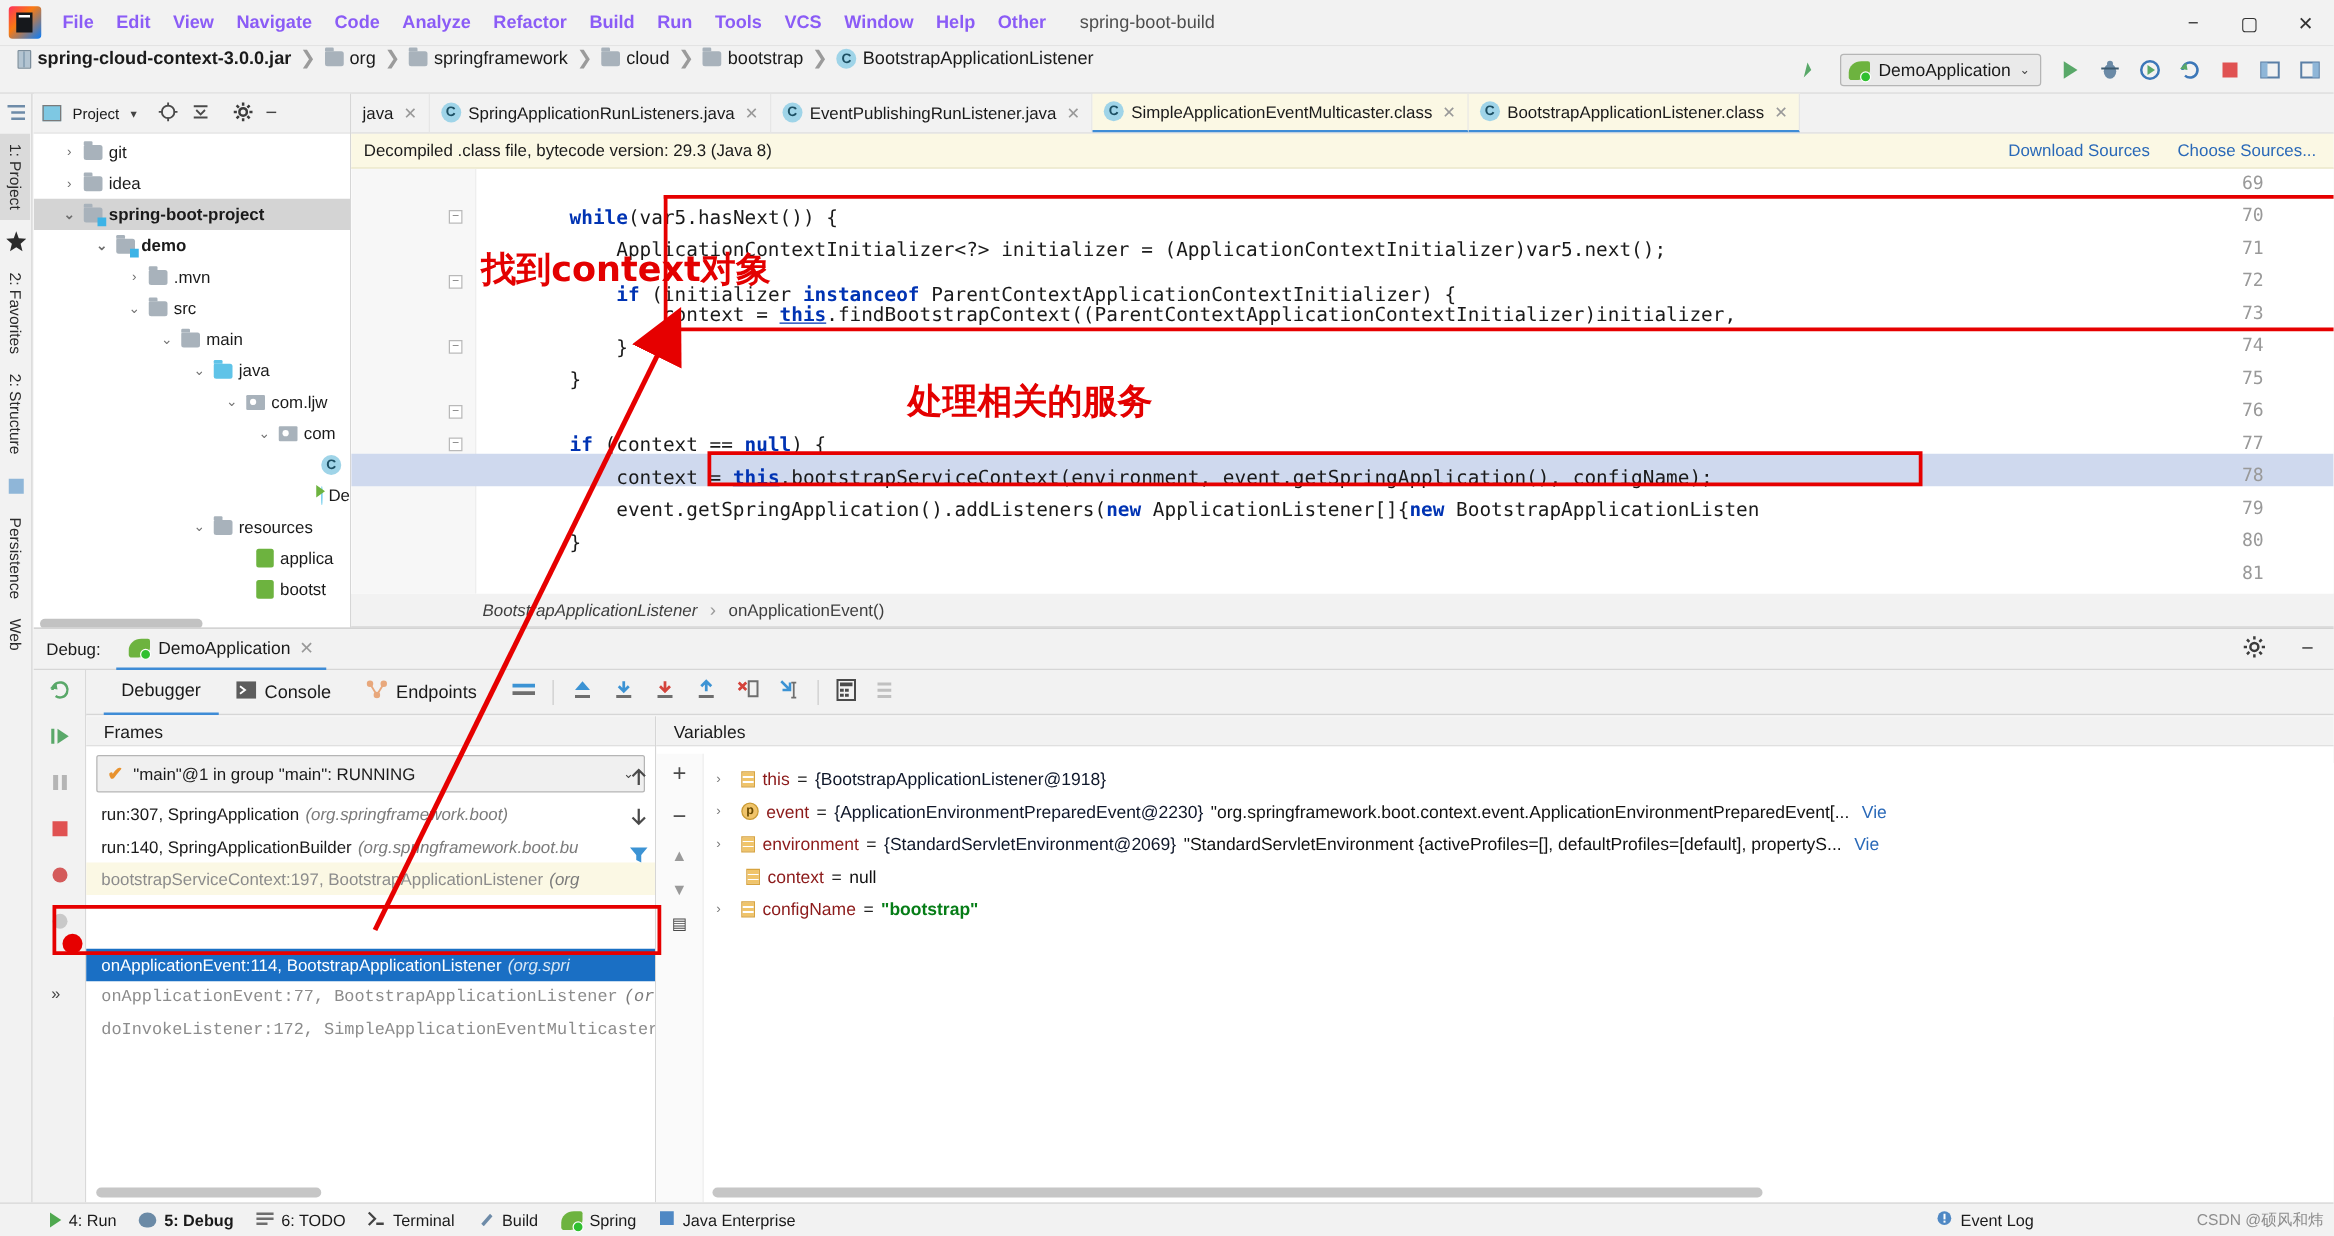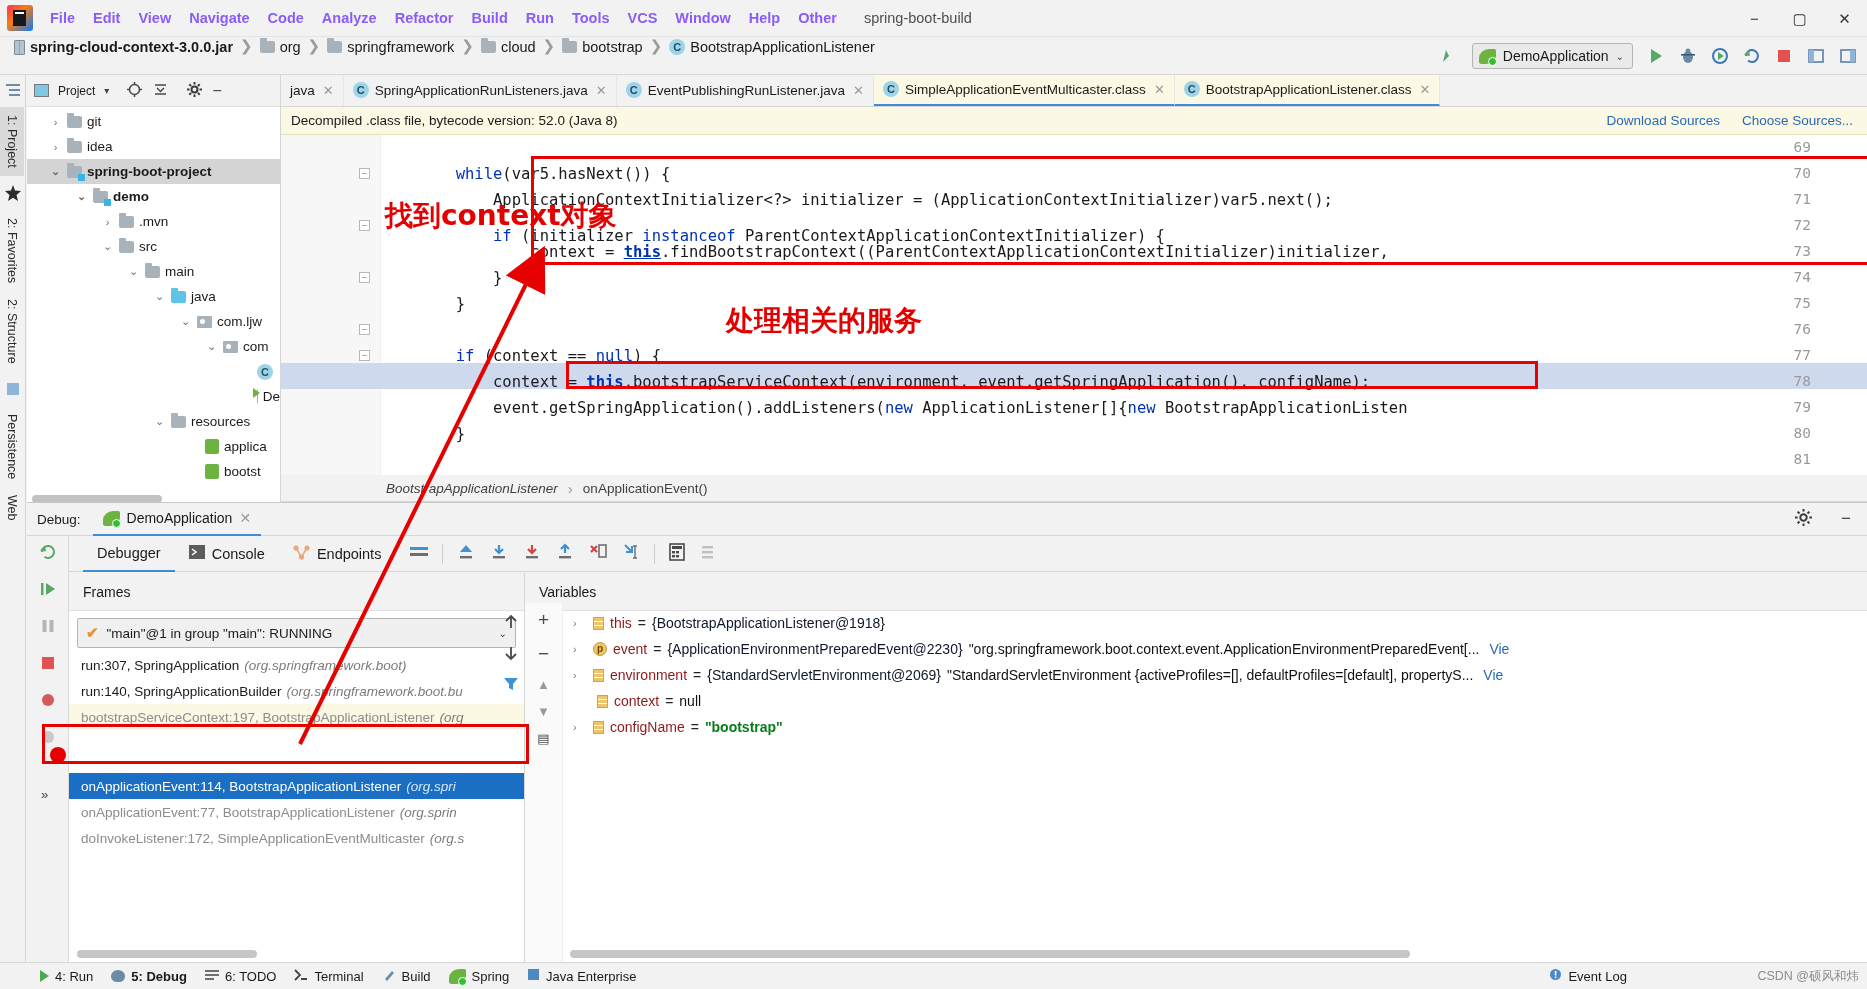"Decompiled .class file, bytecode" span { text: 52.0 -> 29.3 }
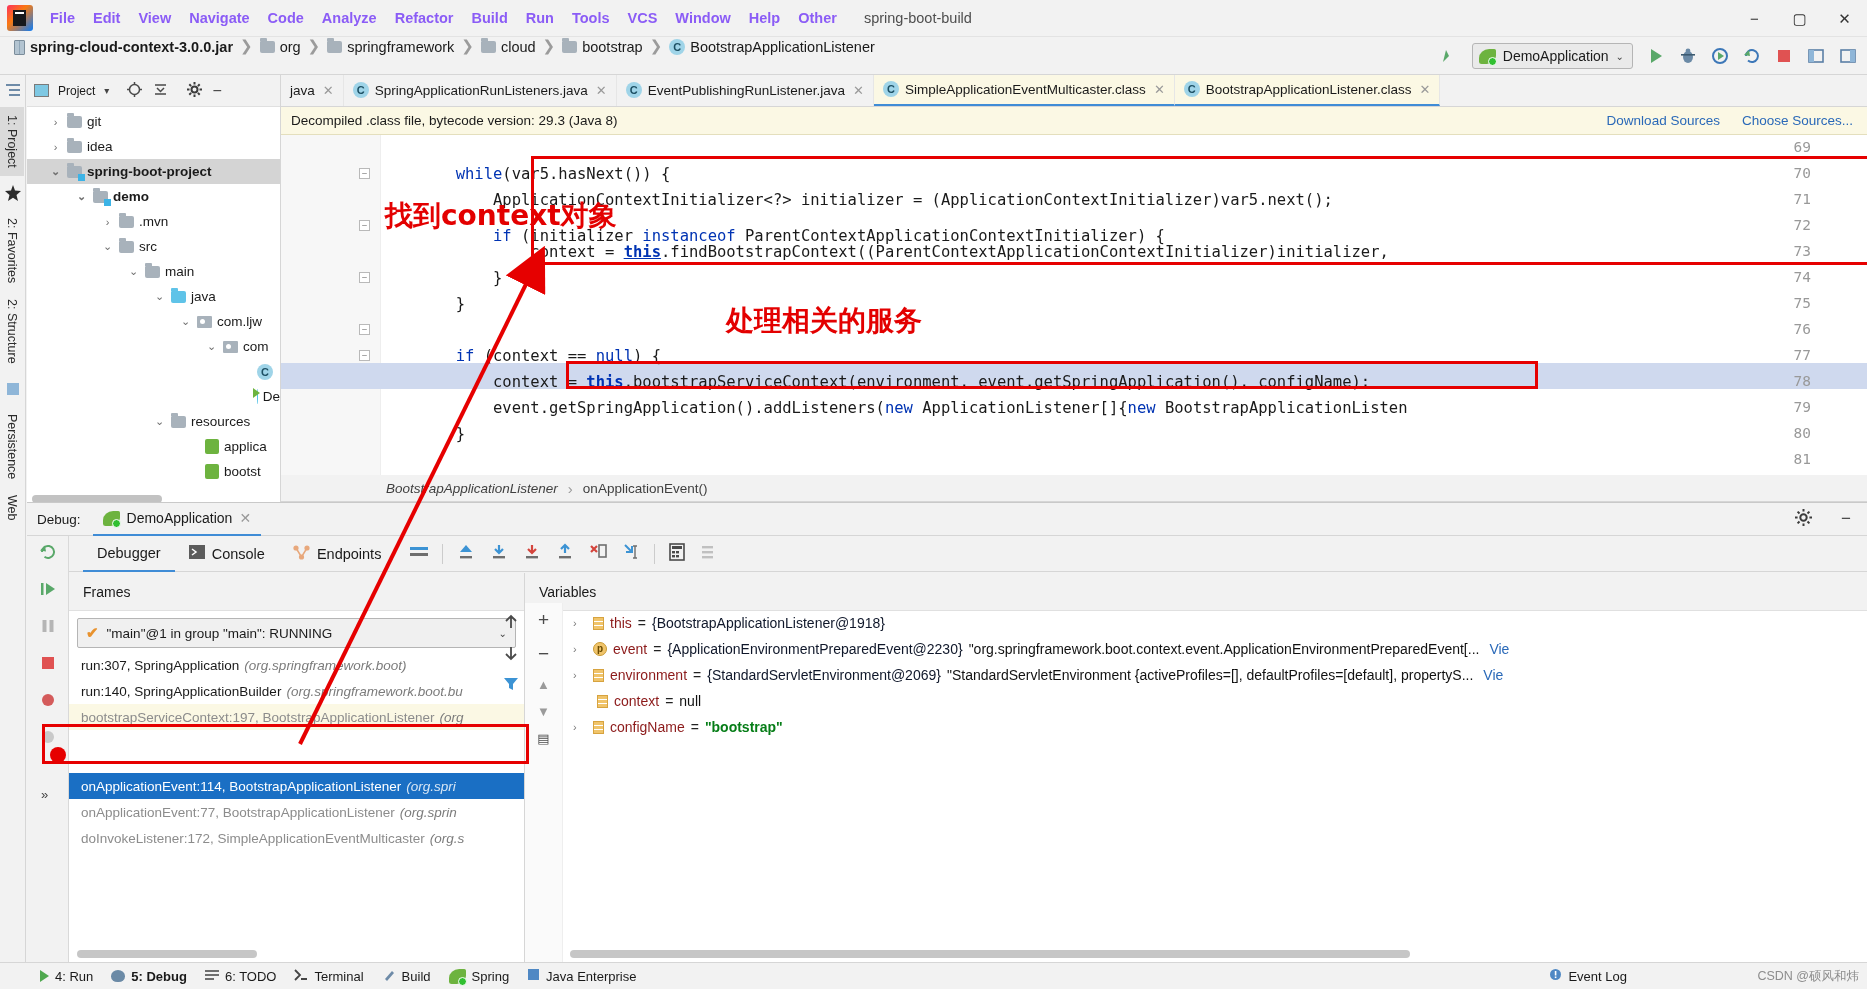"while" .kw { font-weight: normal -> bold }
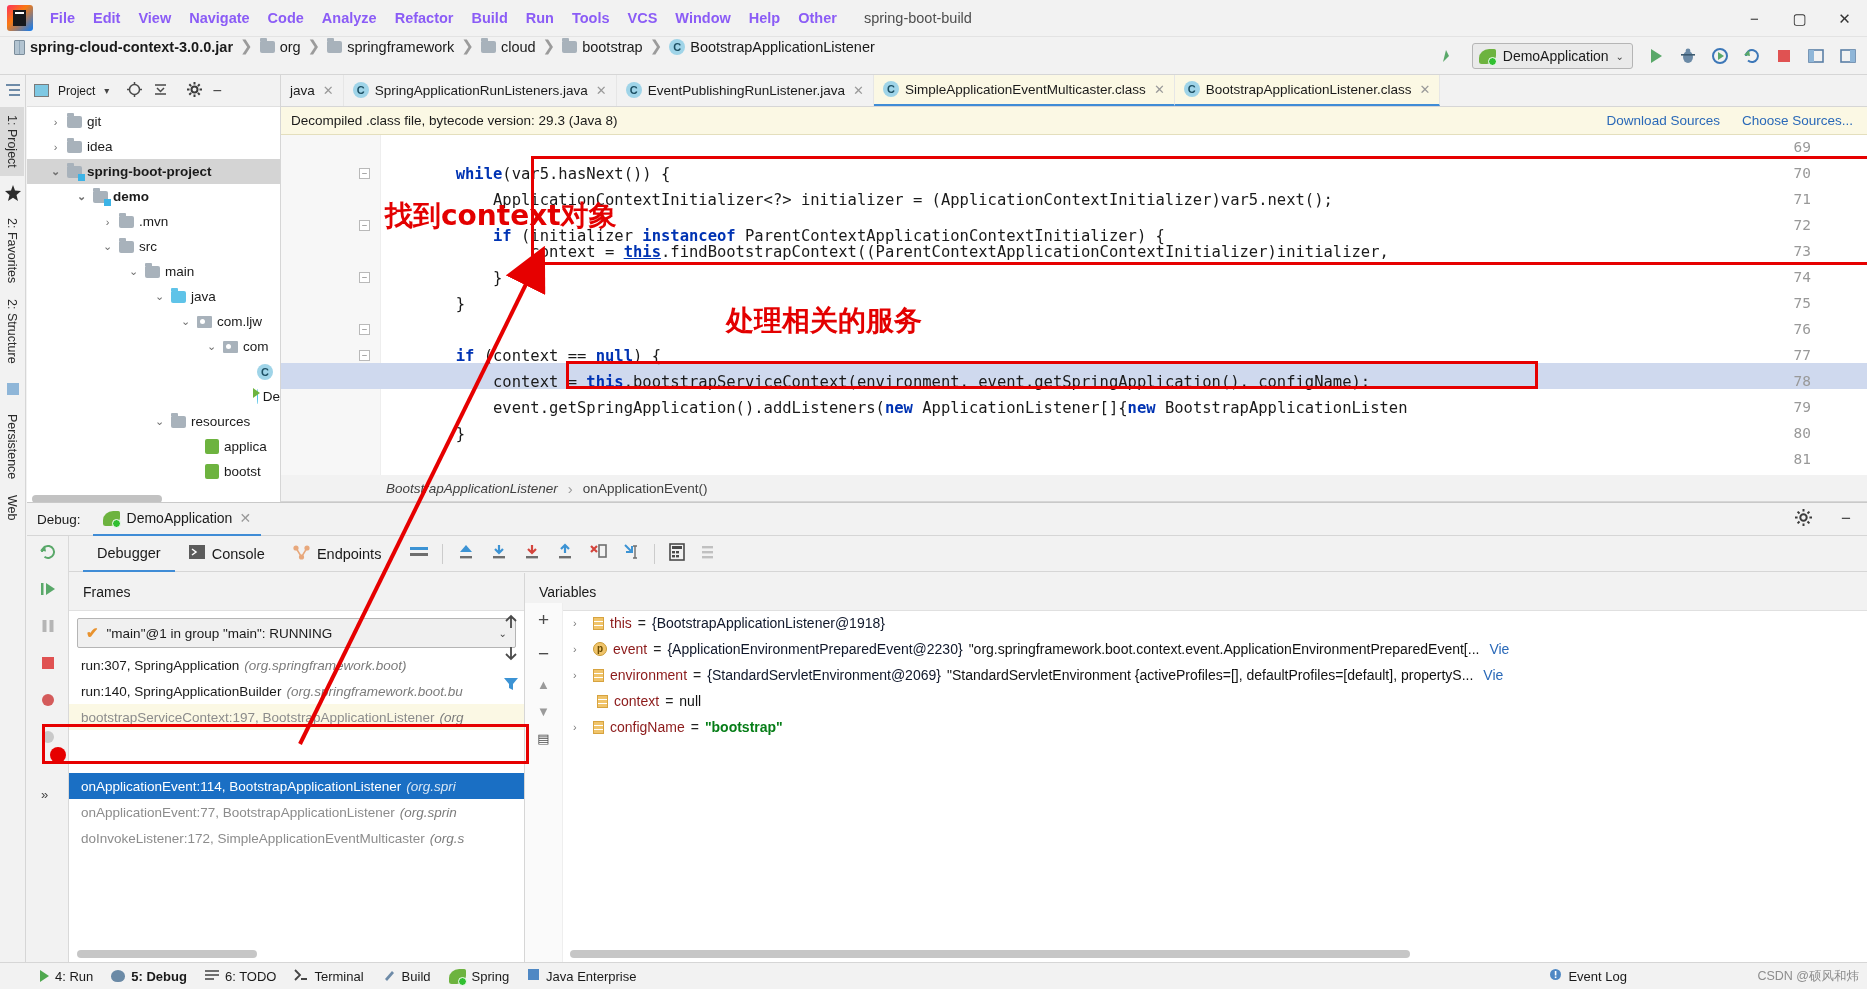"Frames" .pane-hdr { height: 38px -> 24px }
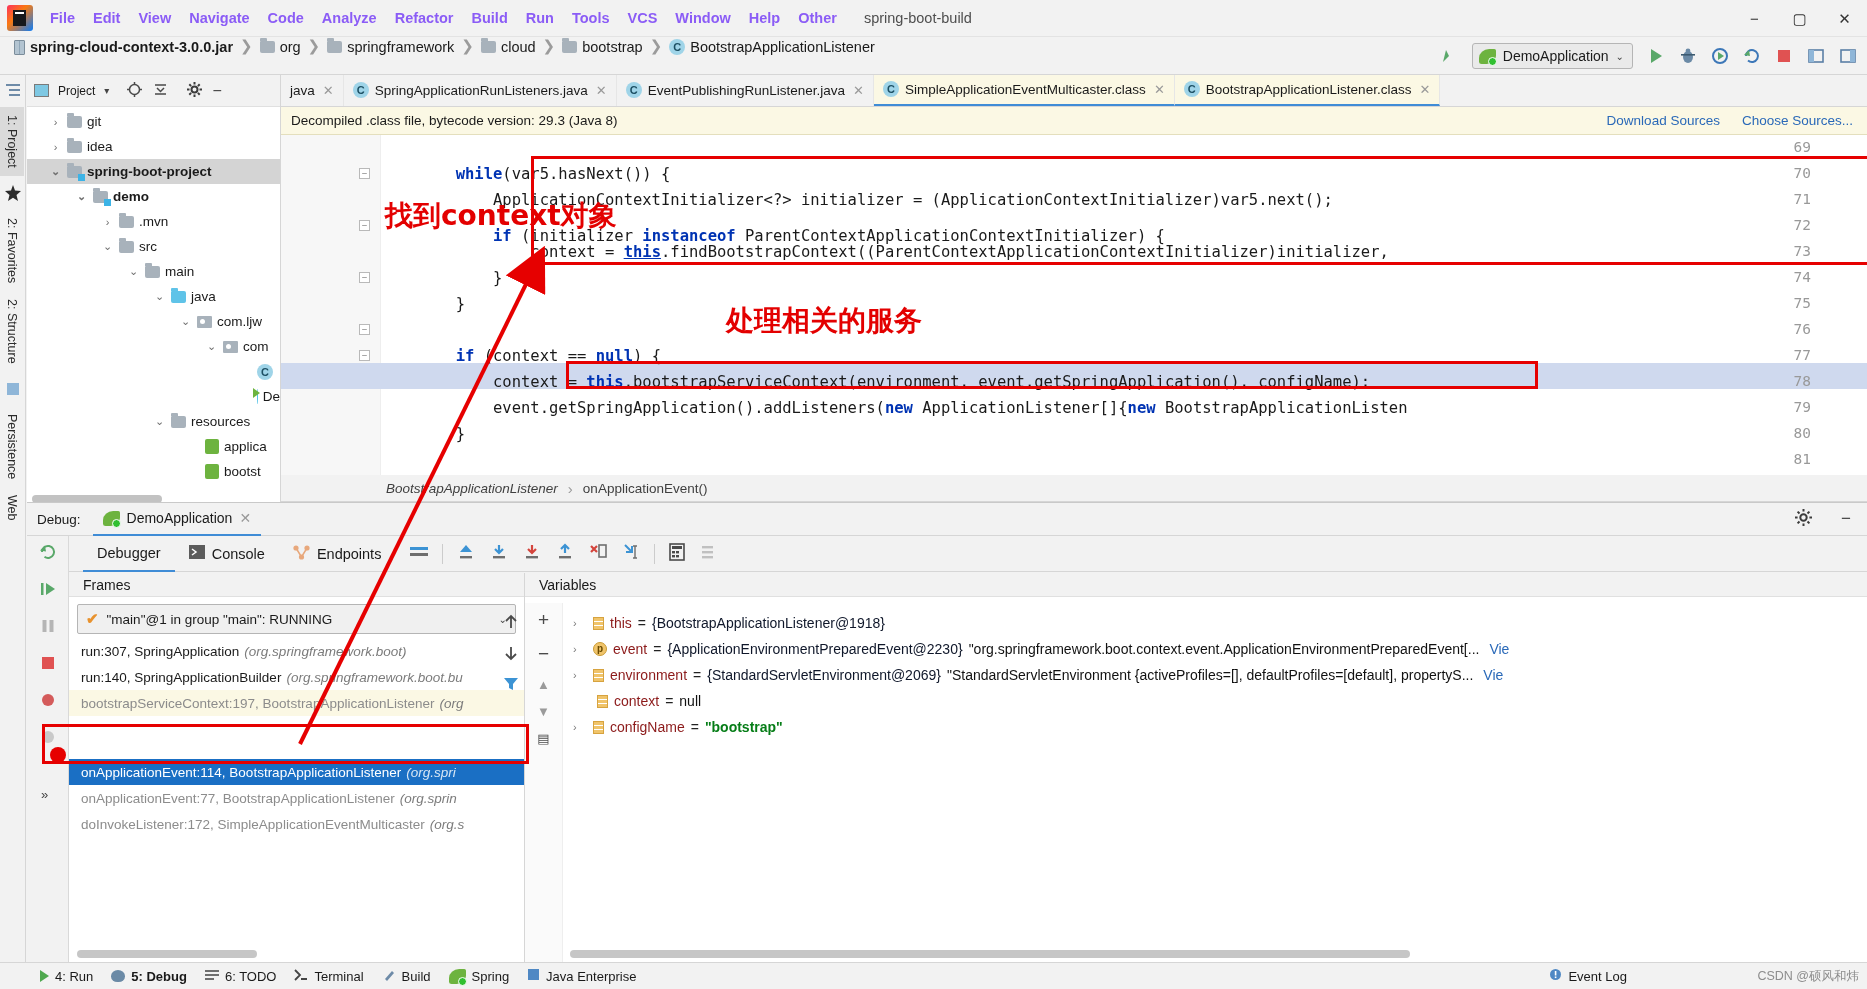"onApplicationEvent:77," .frow.dim2 { font-family: none -> Liberation Mono, monospace }
